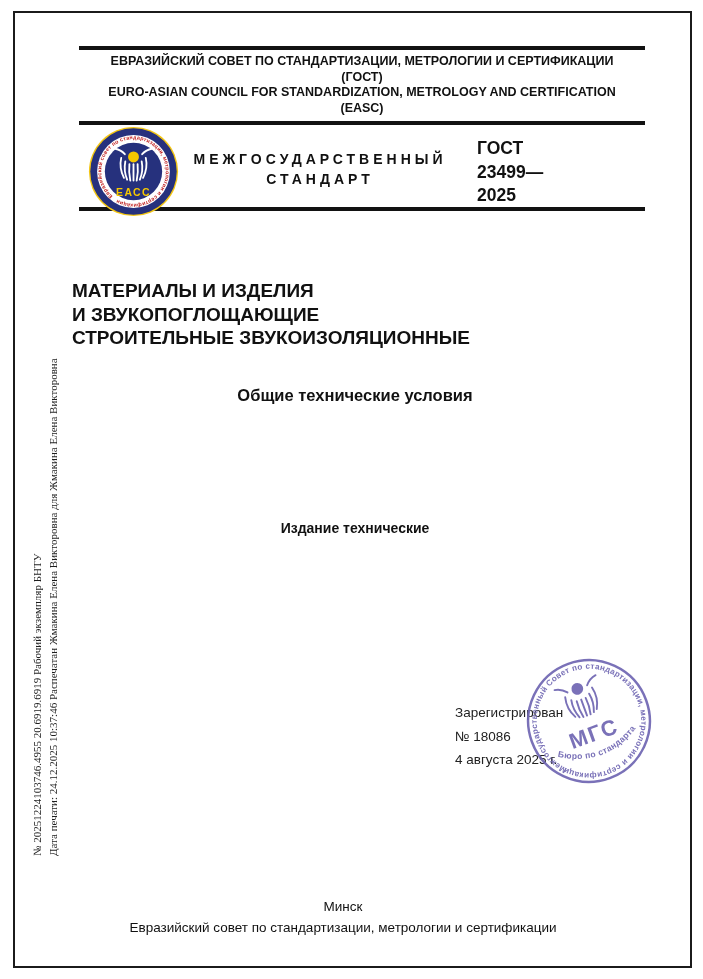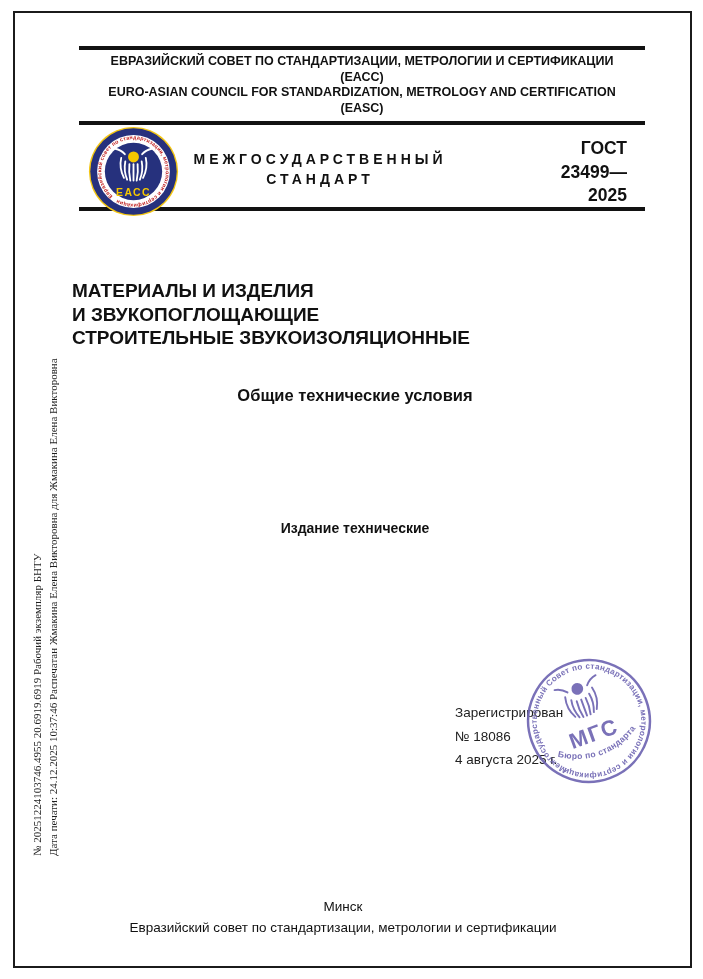"(ЕАСС)" div { text: ЕАСС -> ГОСТ }
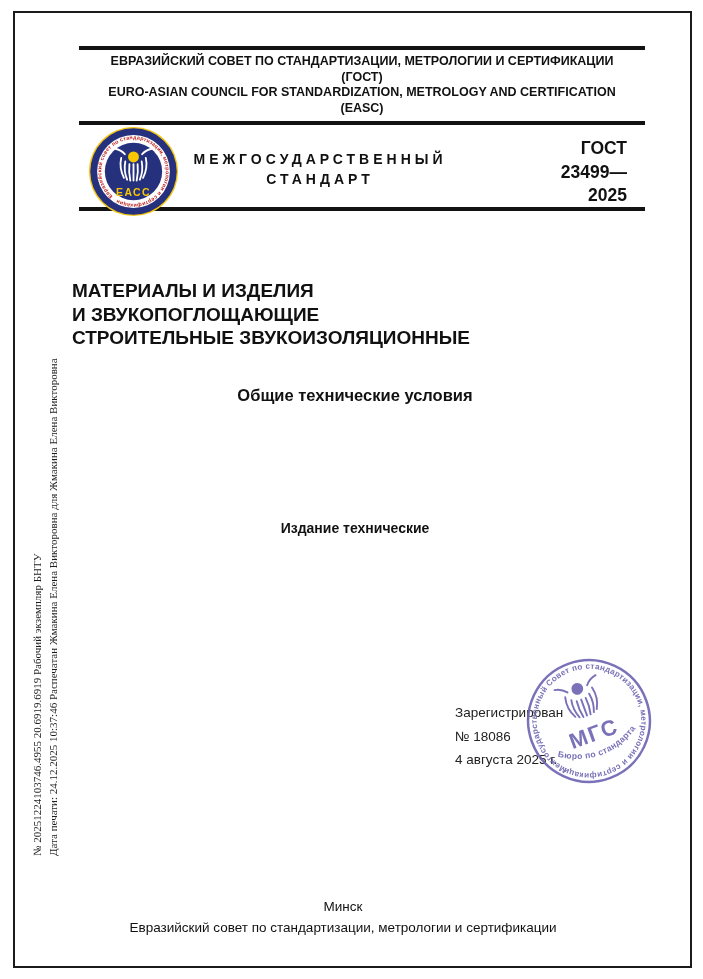"ГОСТ" .gost-block { text-align: right -> left }
